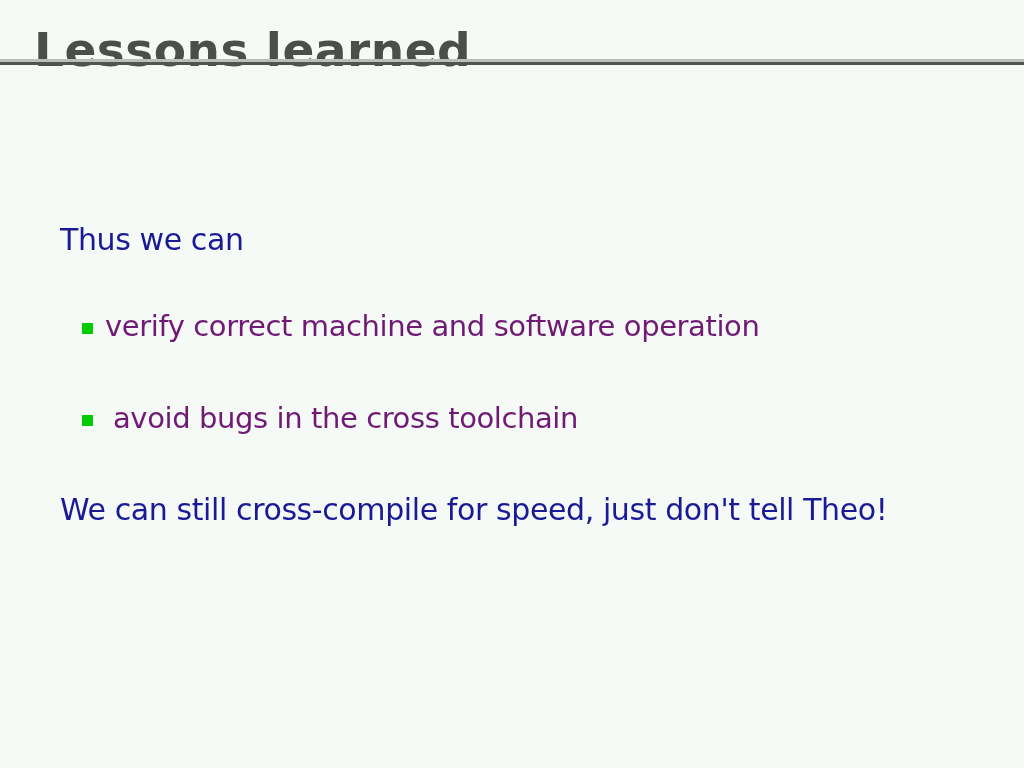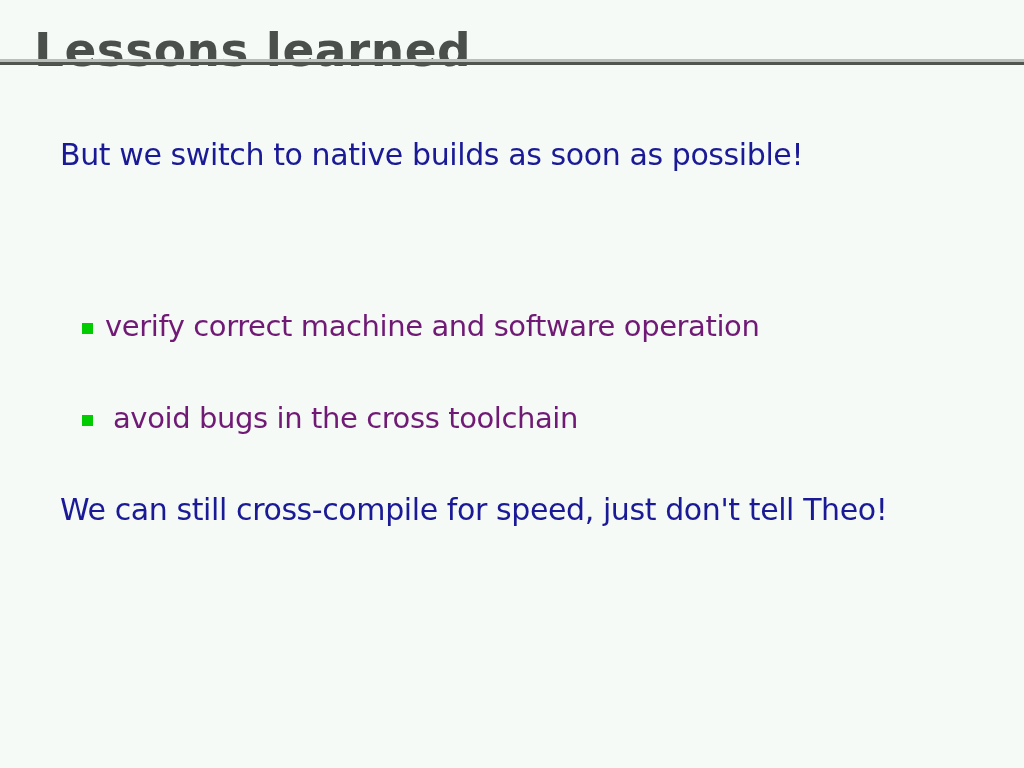"But we switch to native" p.para { html: <p>But we switch to native builds as soon as possible!</p> -> none }
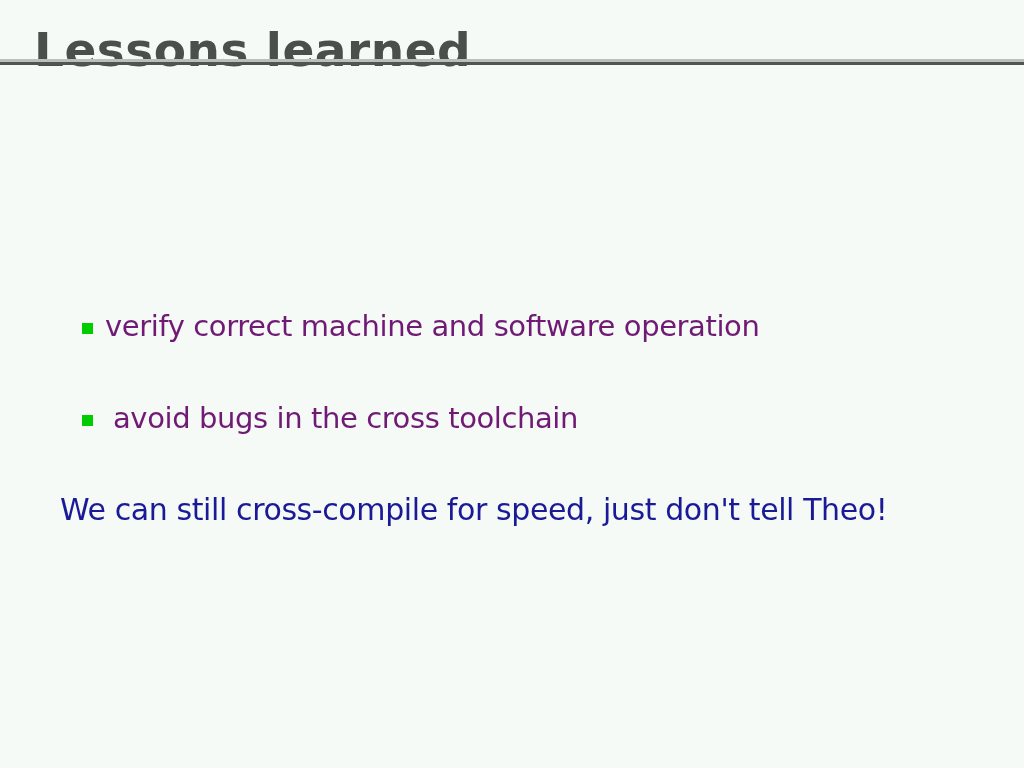"Thus we can" p.para { html: none -> <p>Thus we can</p> }
